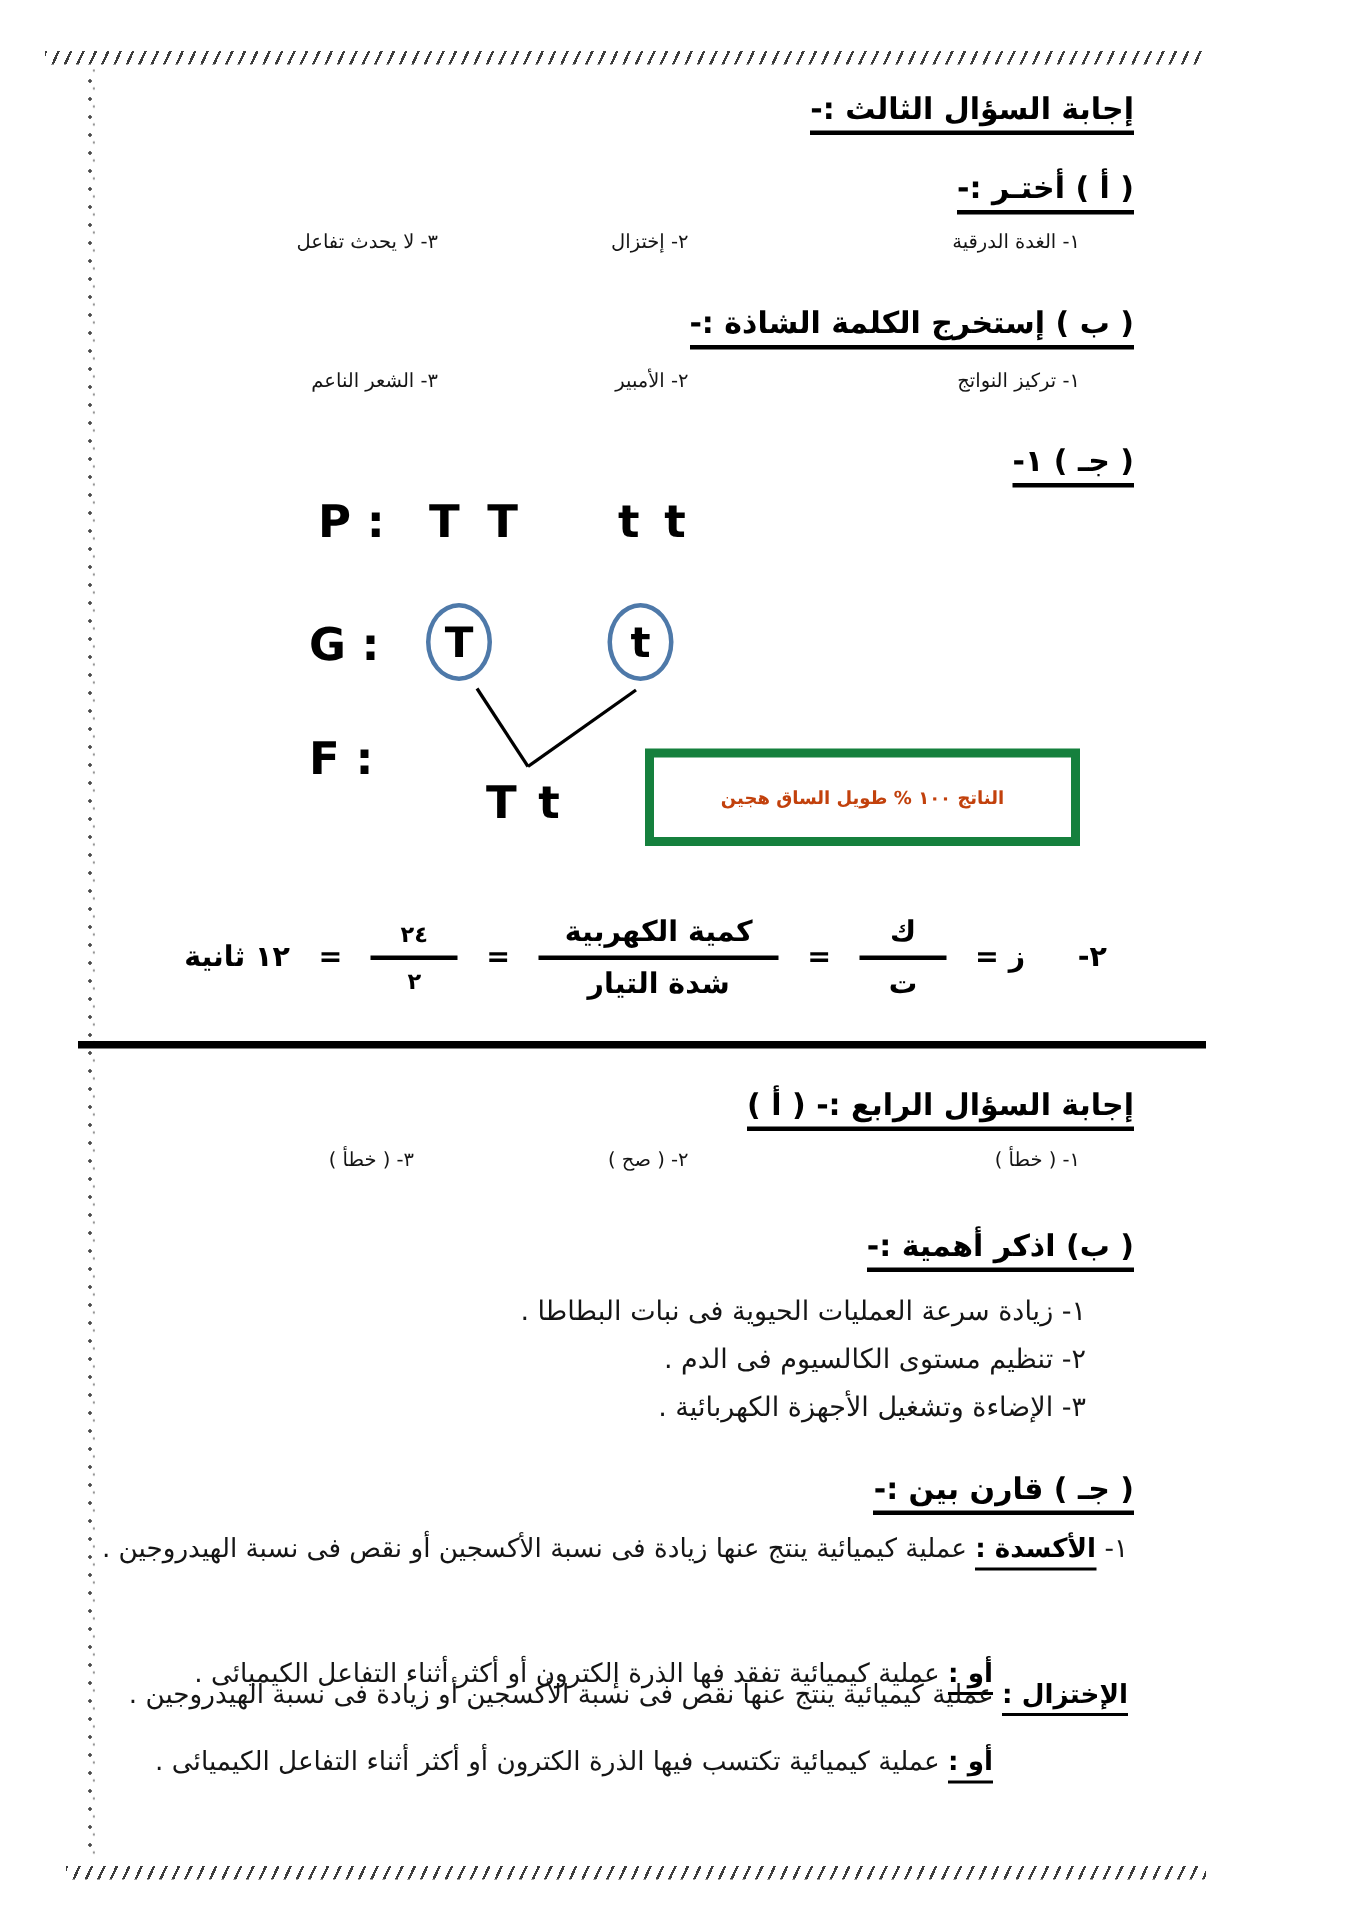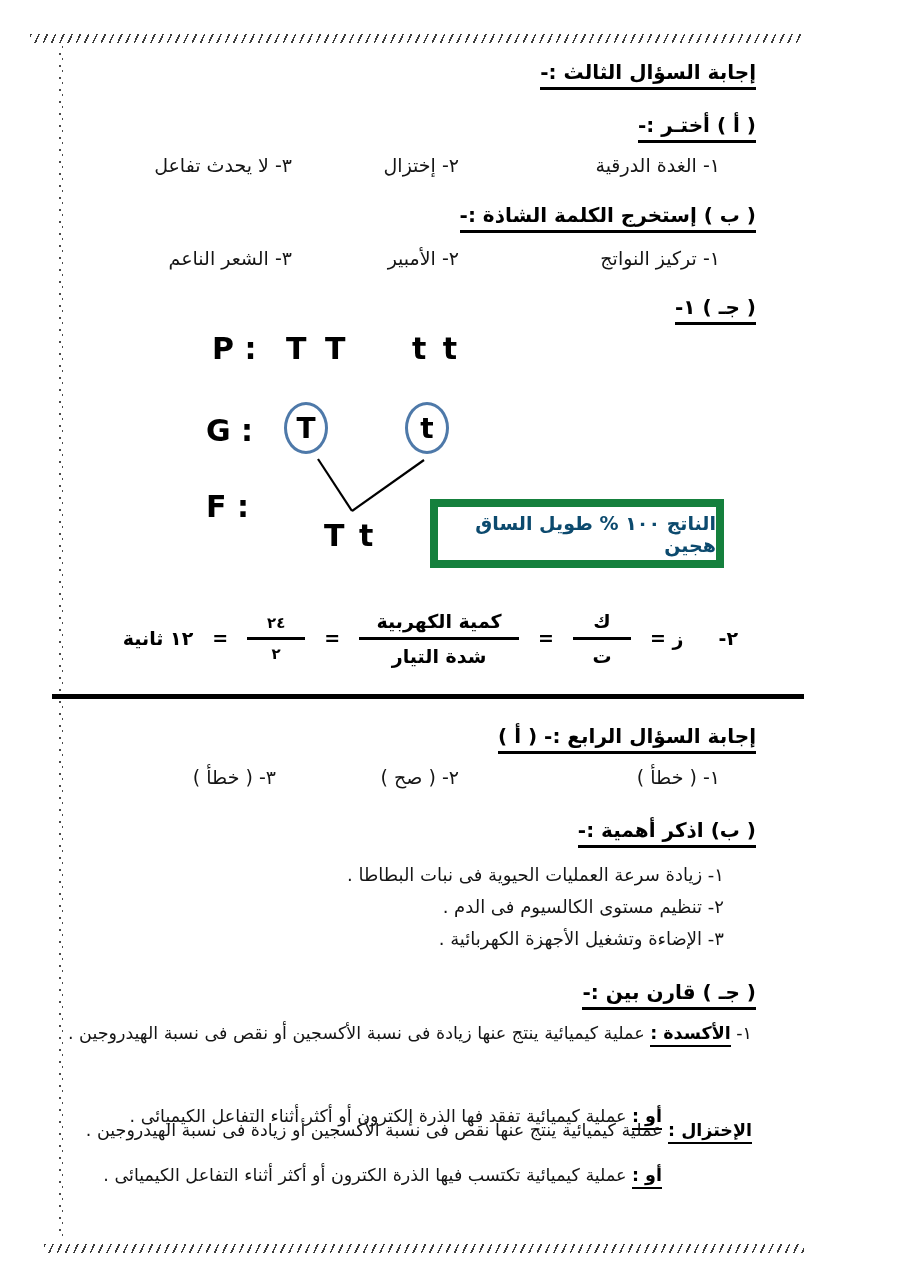"٣- لا يحدث تفاعل" .opt { font-size: 19px -> 13px }
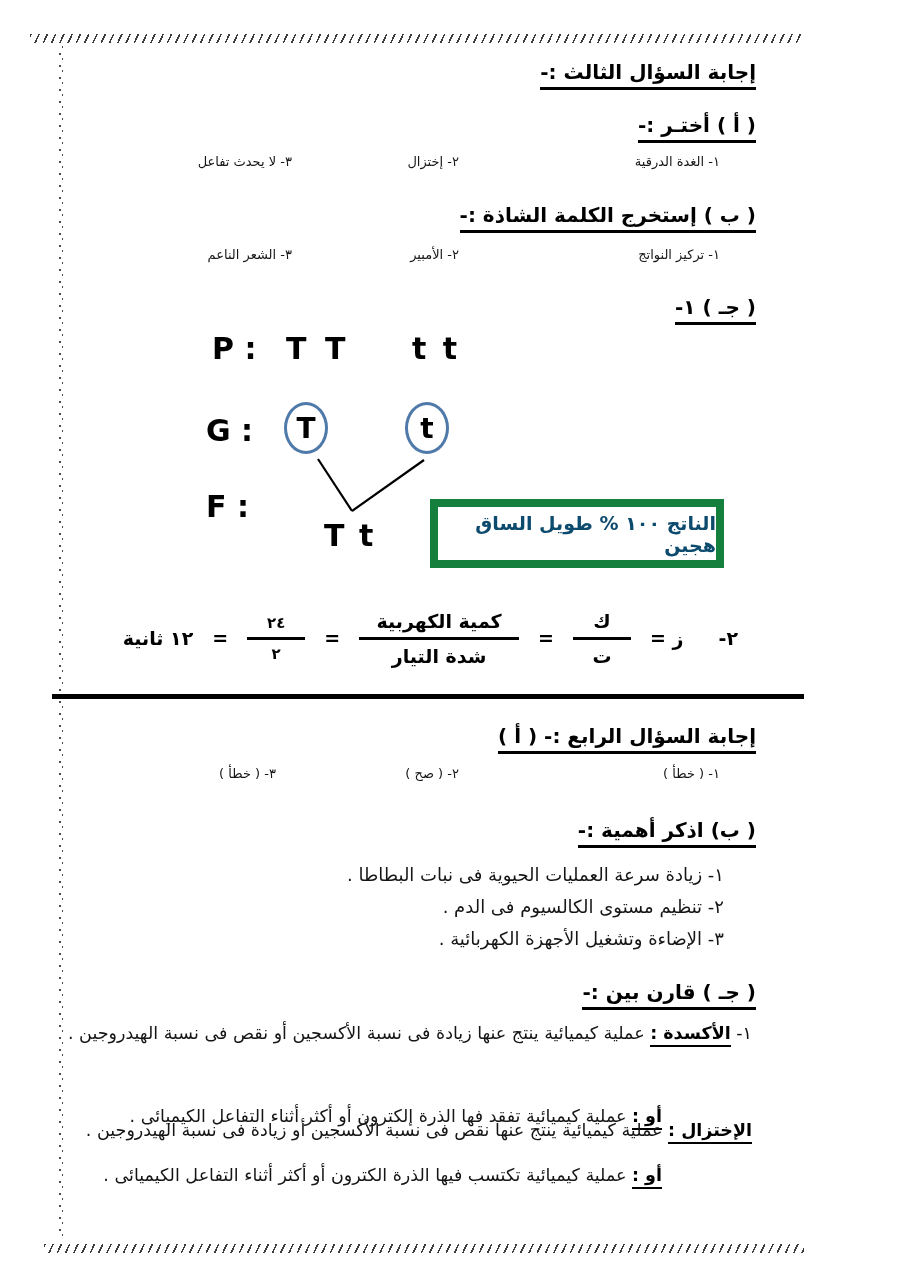"الناتج ١٠٠ % طويل الساق" .resultbox { border: 8px solid #15803d -> 6px solid #15803d; color: #0c4a6e -> #c2410c; font-size: 19px -> 12px }
